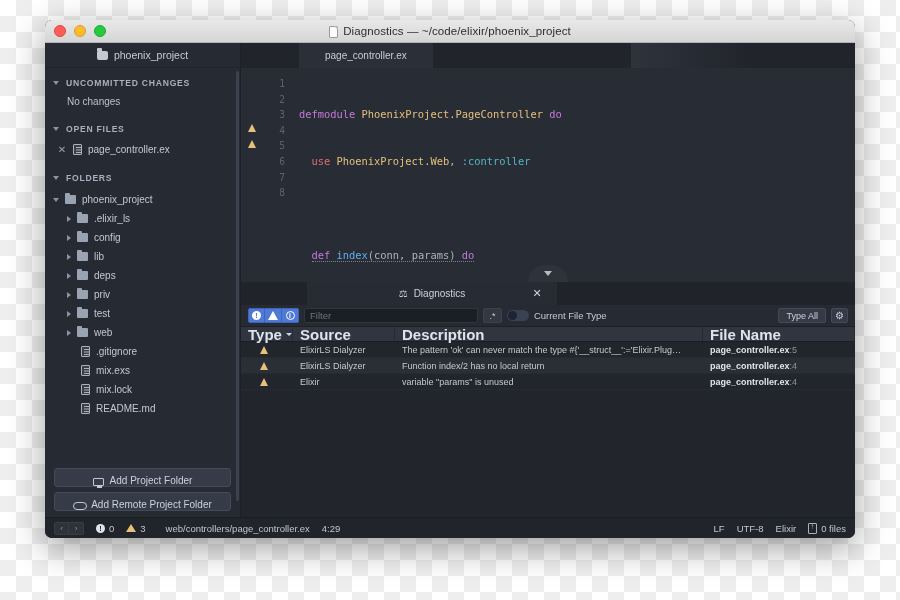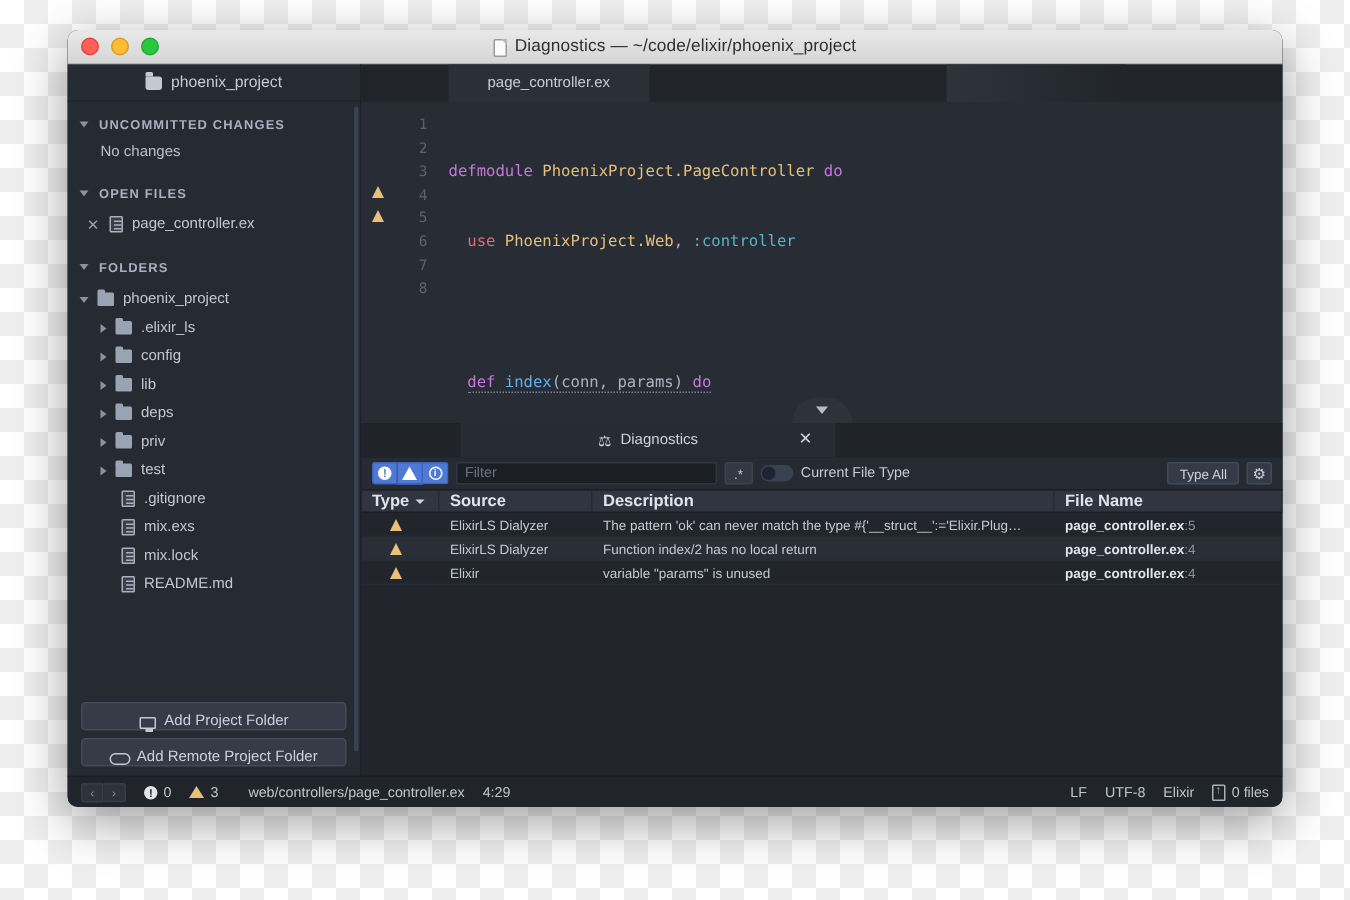"web" div.row { html: none -> <div> <span></span> <span></span> <span>web</span> </div> }
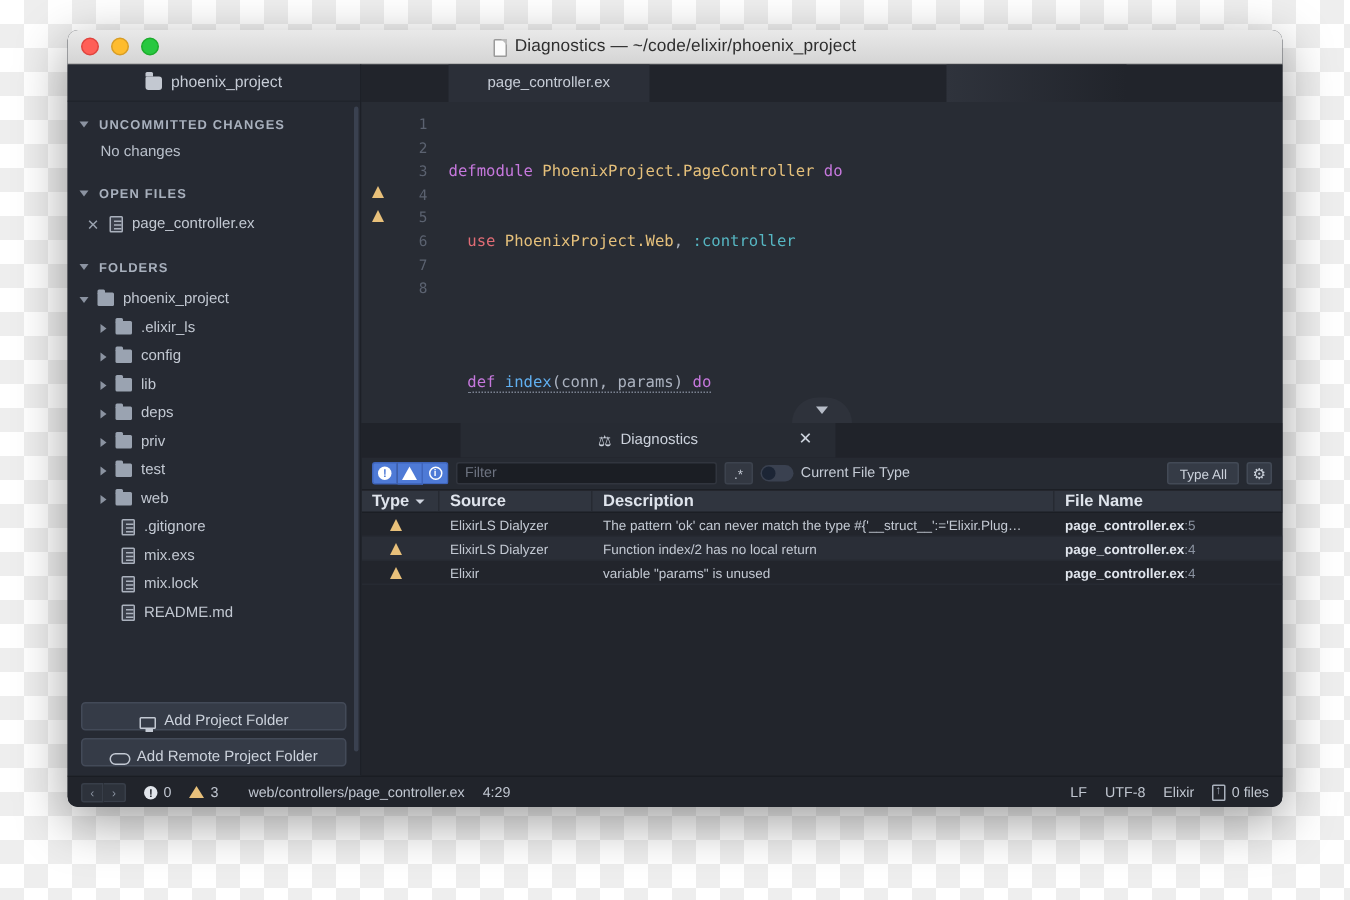"Type" .thead { font-size: 11px -> 15px }
